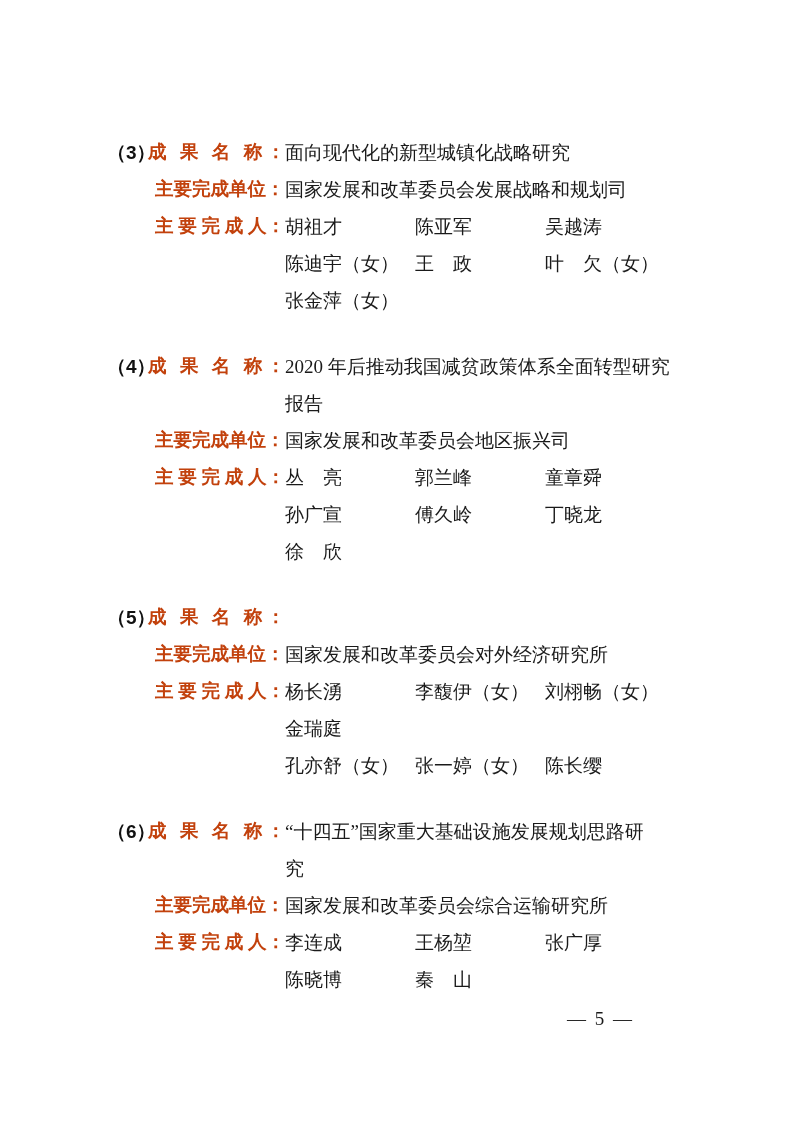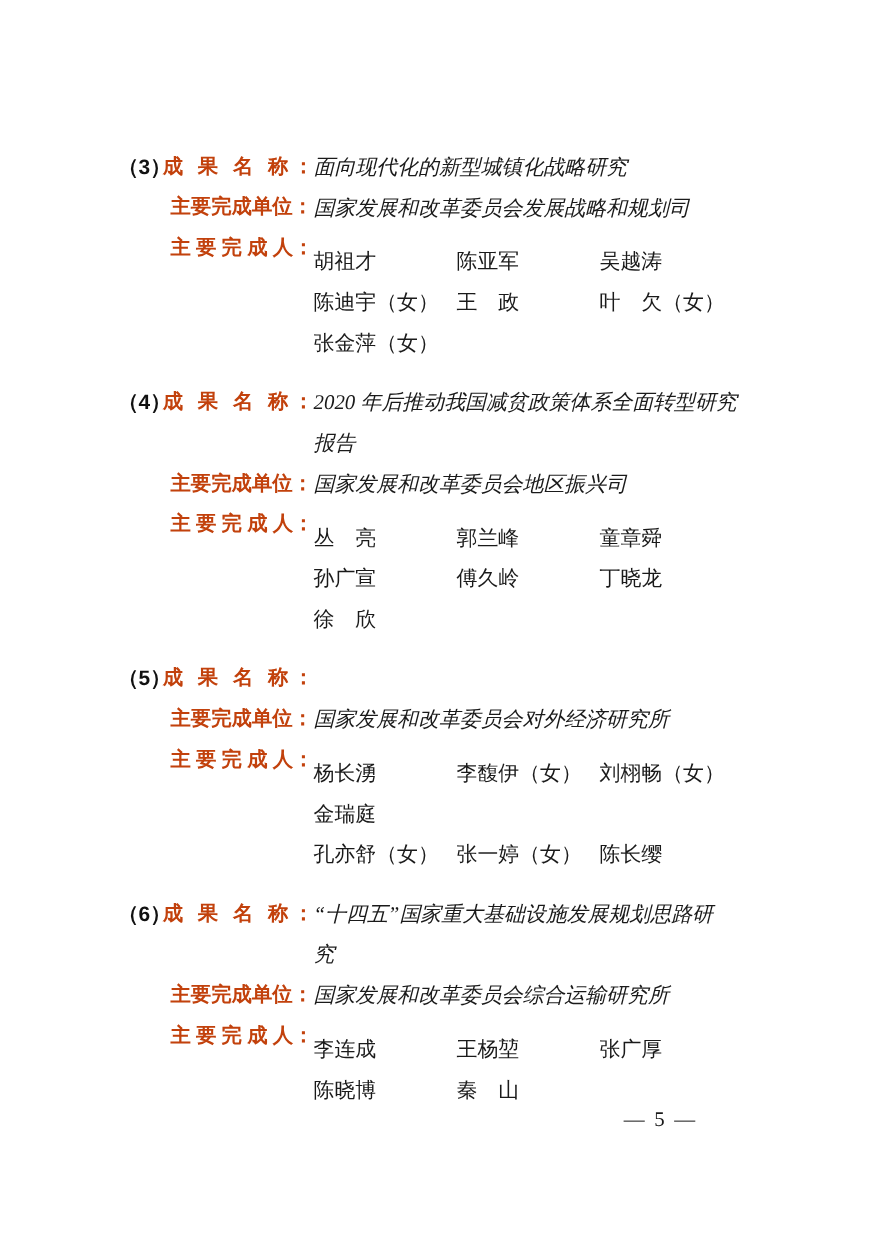"面向现代化的新型城镇化战略研究" .text { font-style: italic -> none }
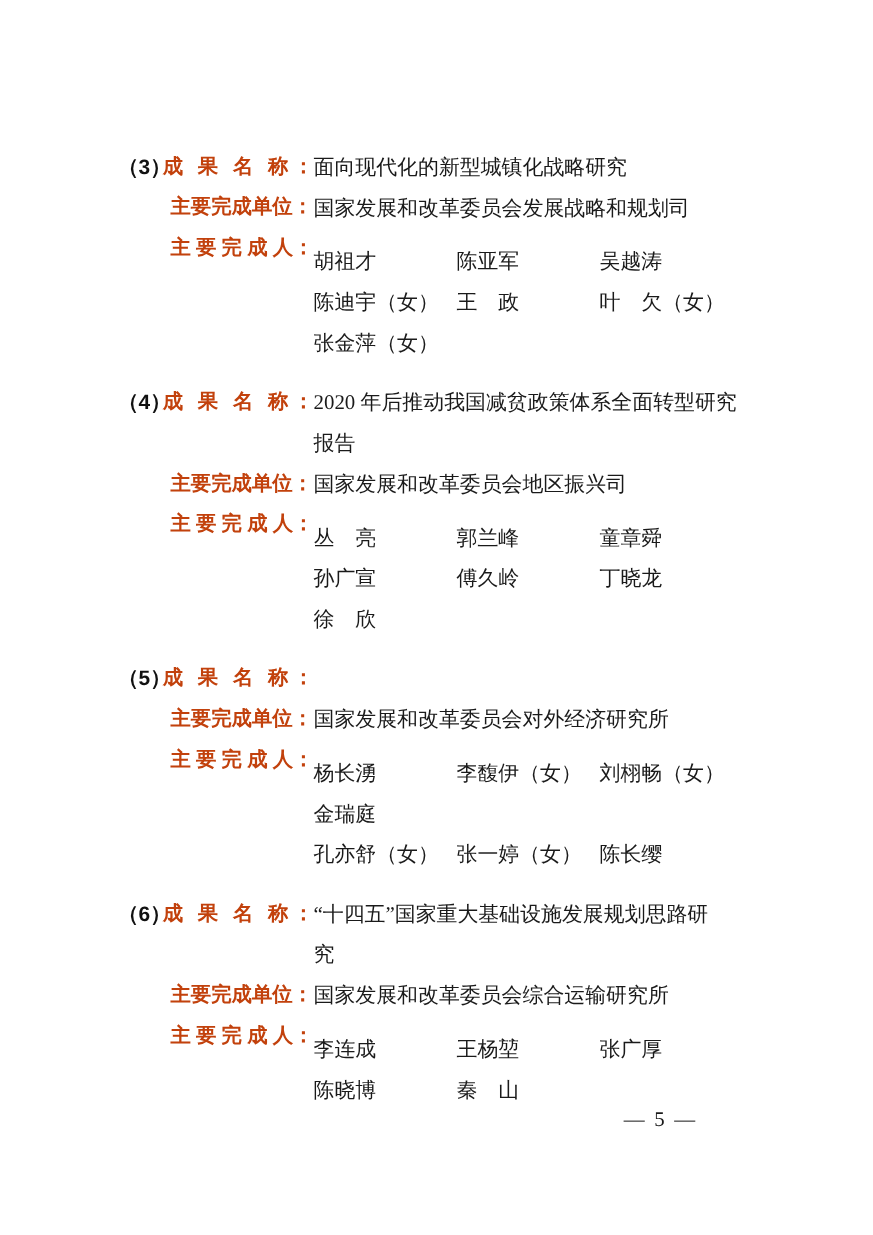"胡祖才" .names { margin-top: 12px -> none }
